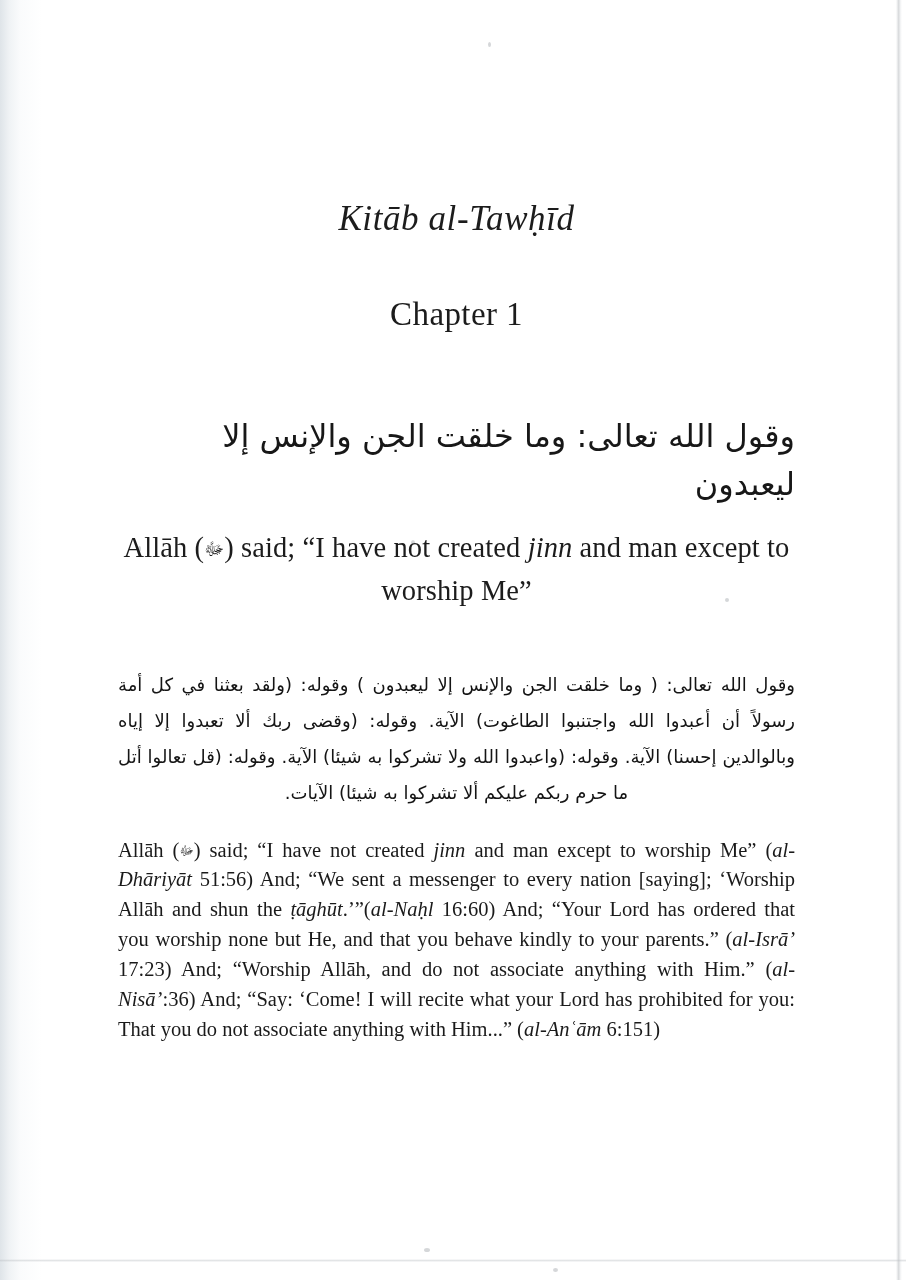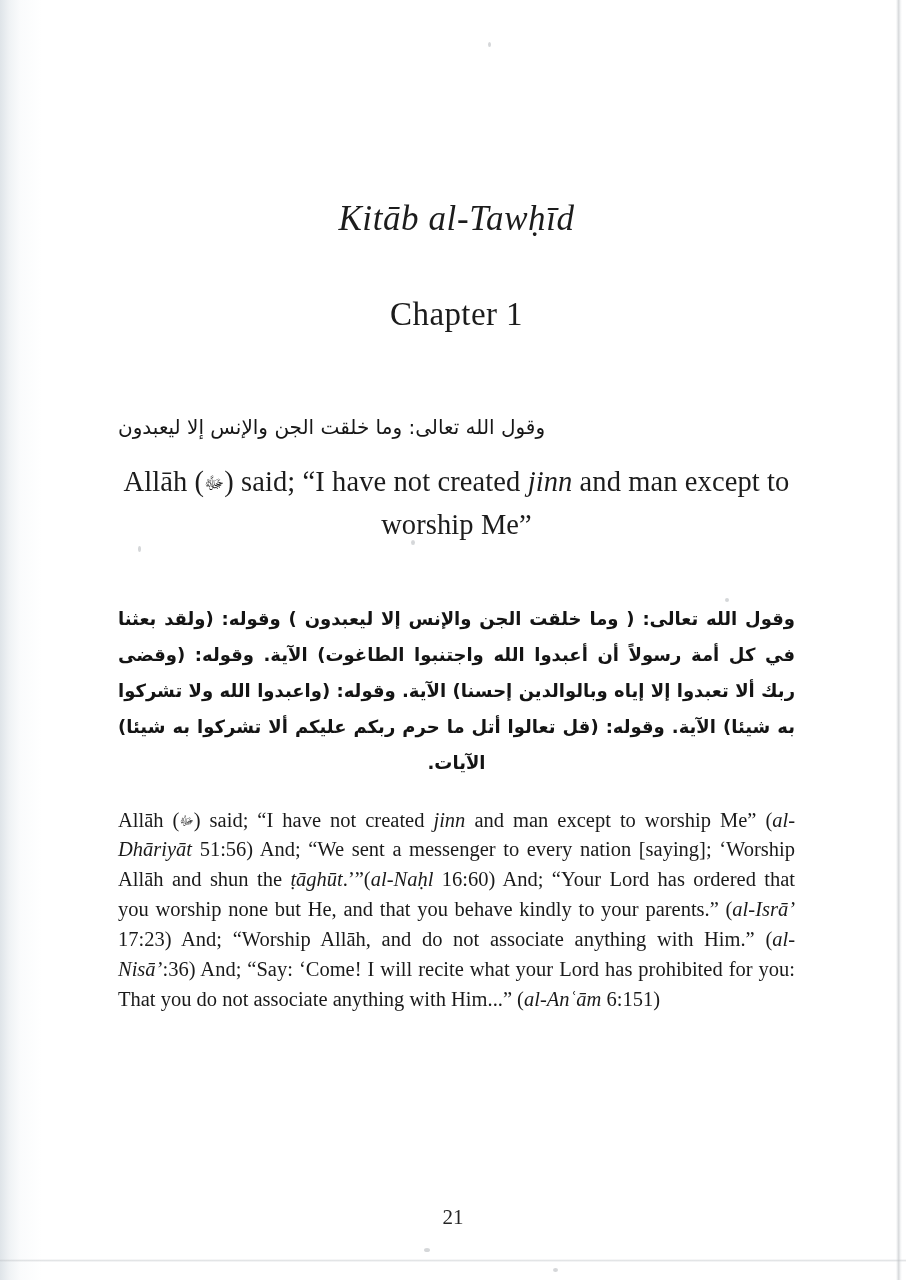"وقول الله تعالى: وما خلقت" .verse-heading-ar { font-size: 20px -> 32px; text-align: left -> right }
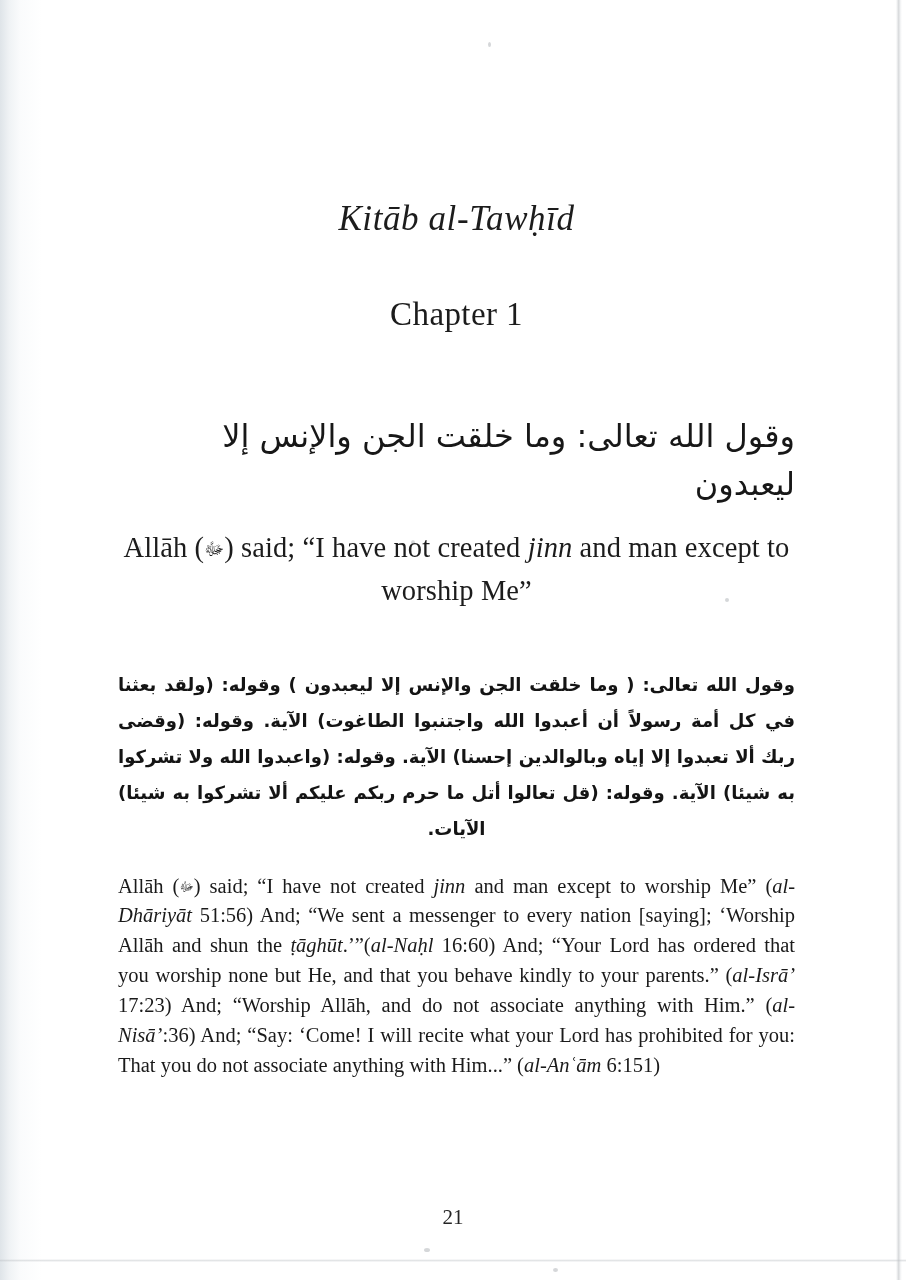"وقول الله تعالى: ( وما" .para-ar { font-weight: bold -> none }
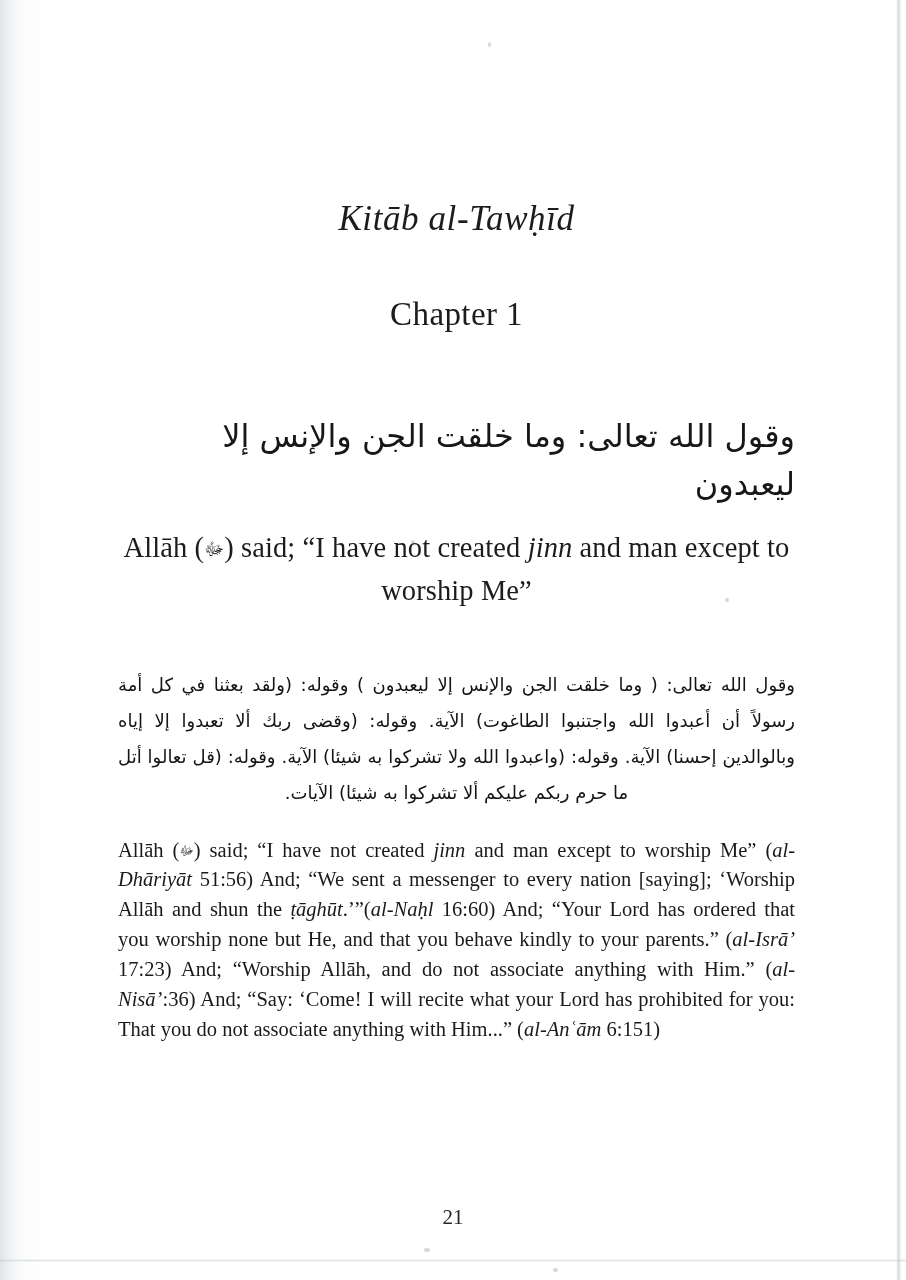"21" div.folio { html: <div>21</div> -> none }
